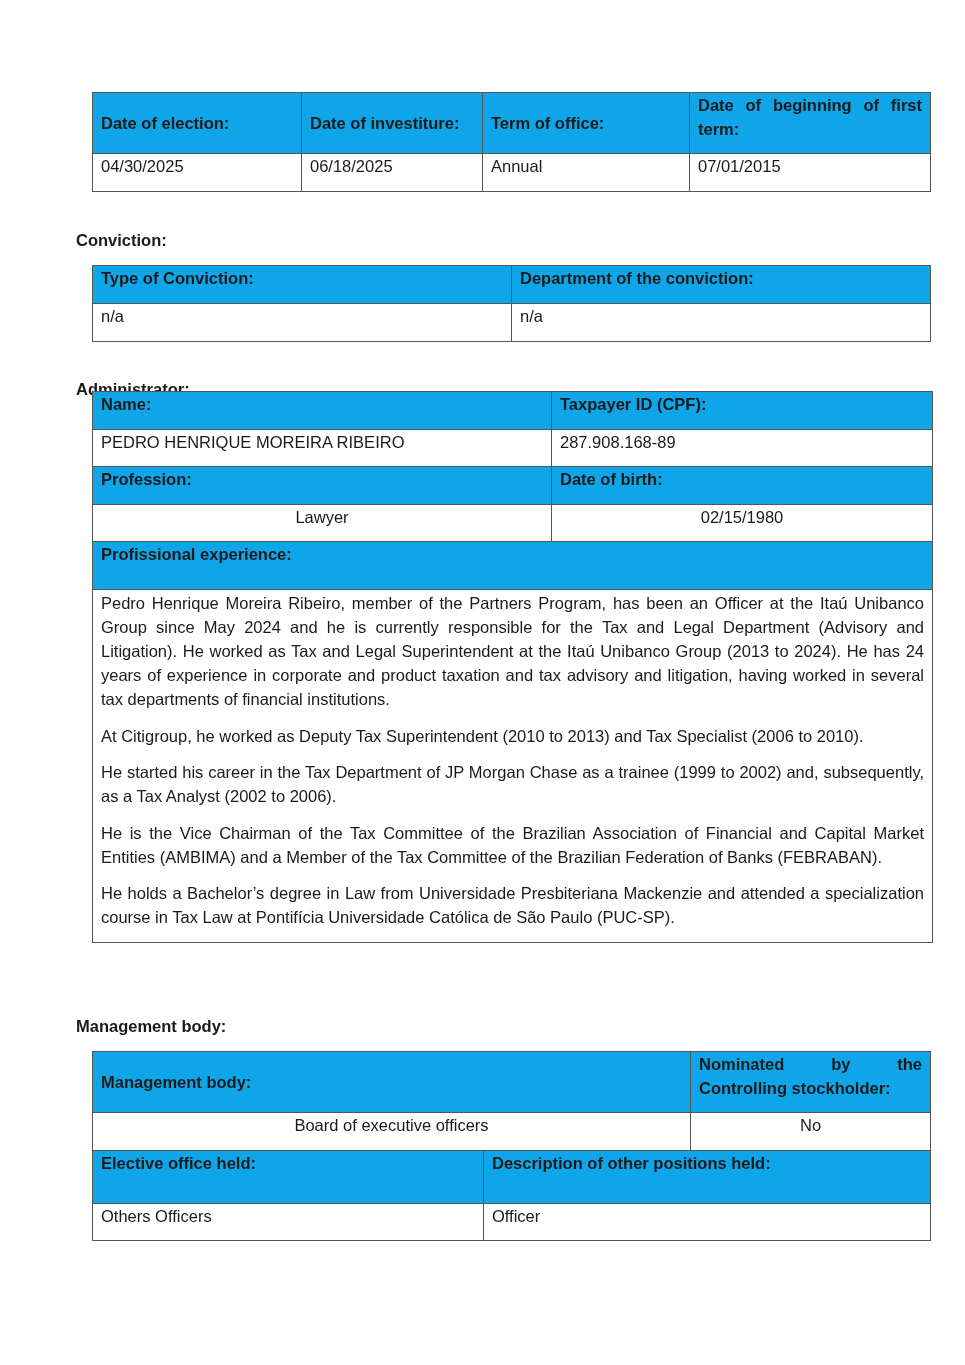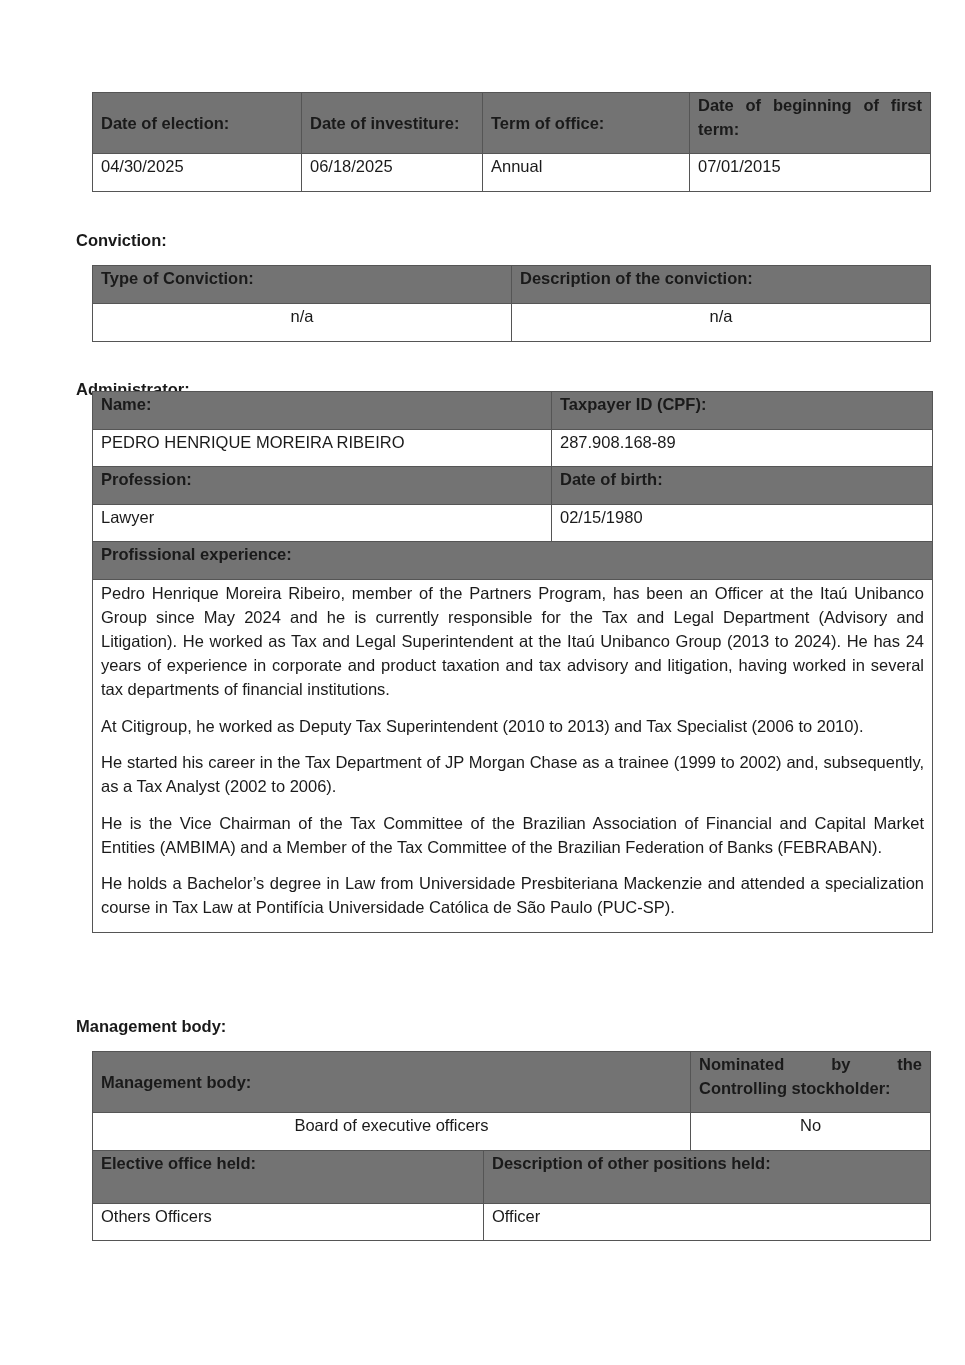"Date of beginning of first" td.h { background: #737373 -> #0ea5e9 }
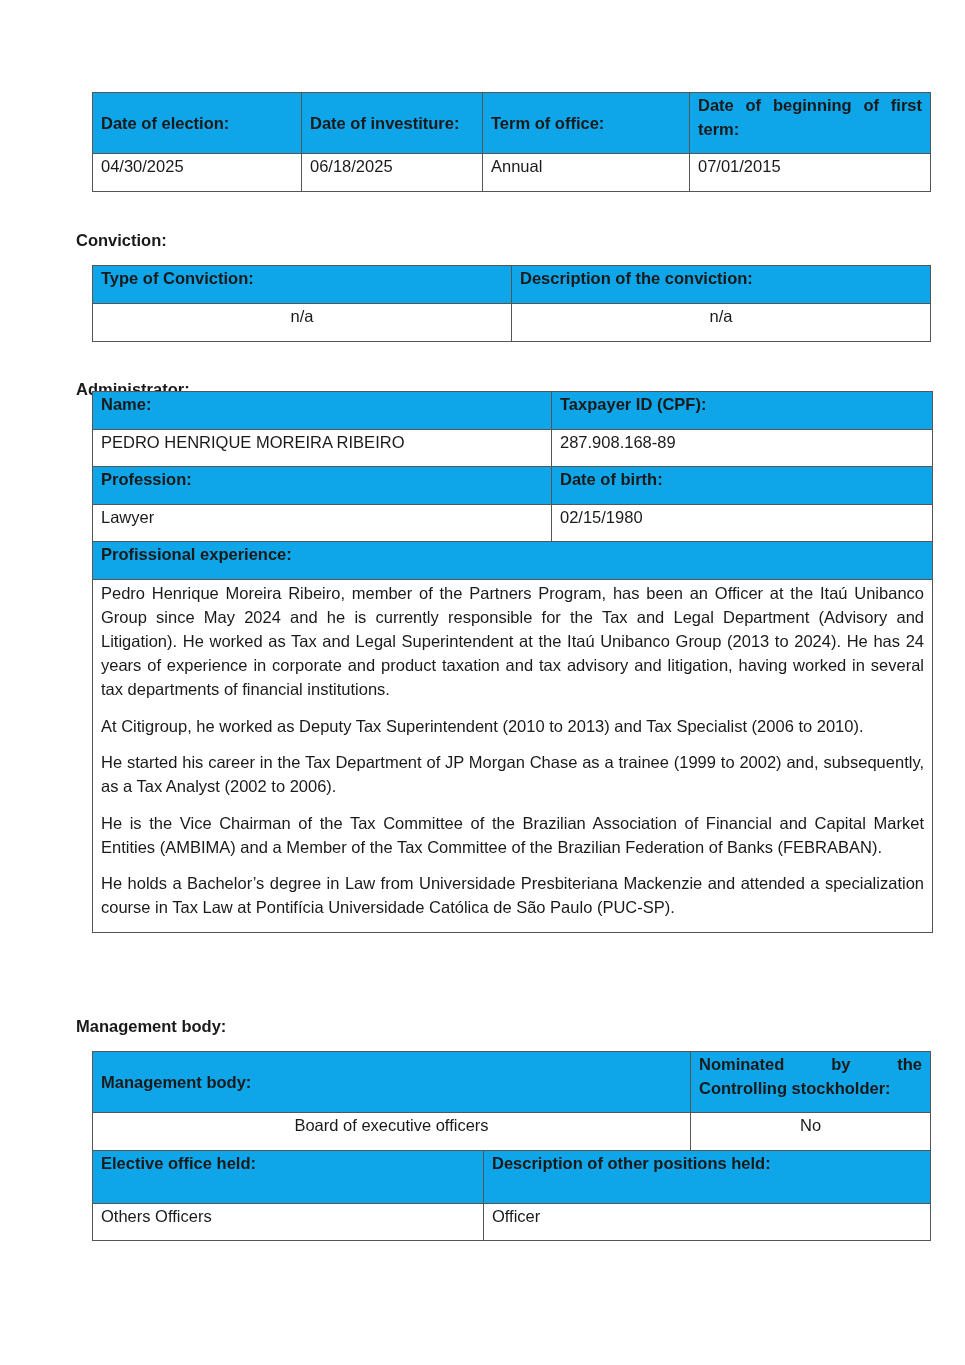"Description of the conviction:" td.h { text: Description -> Department }
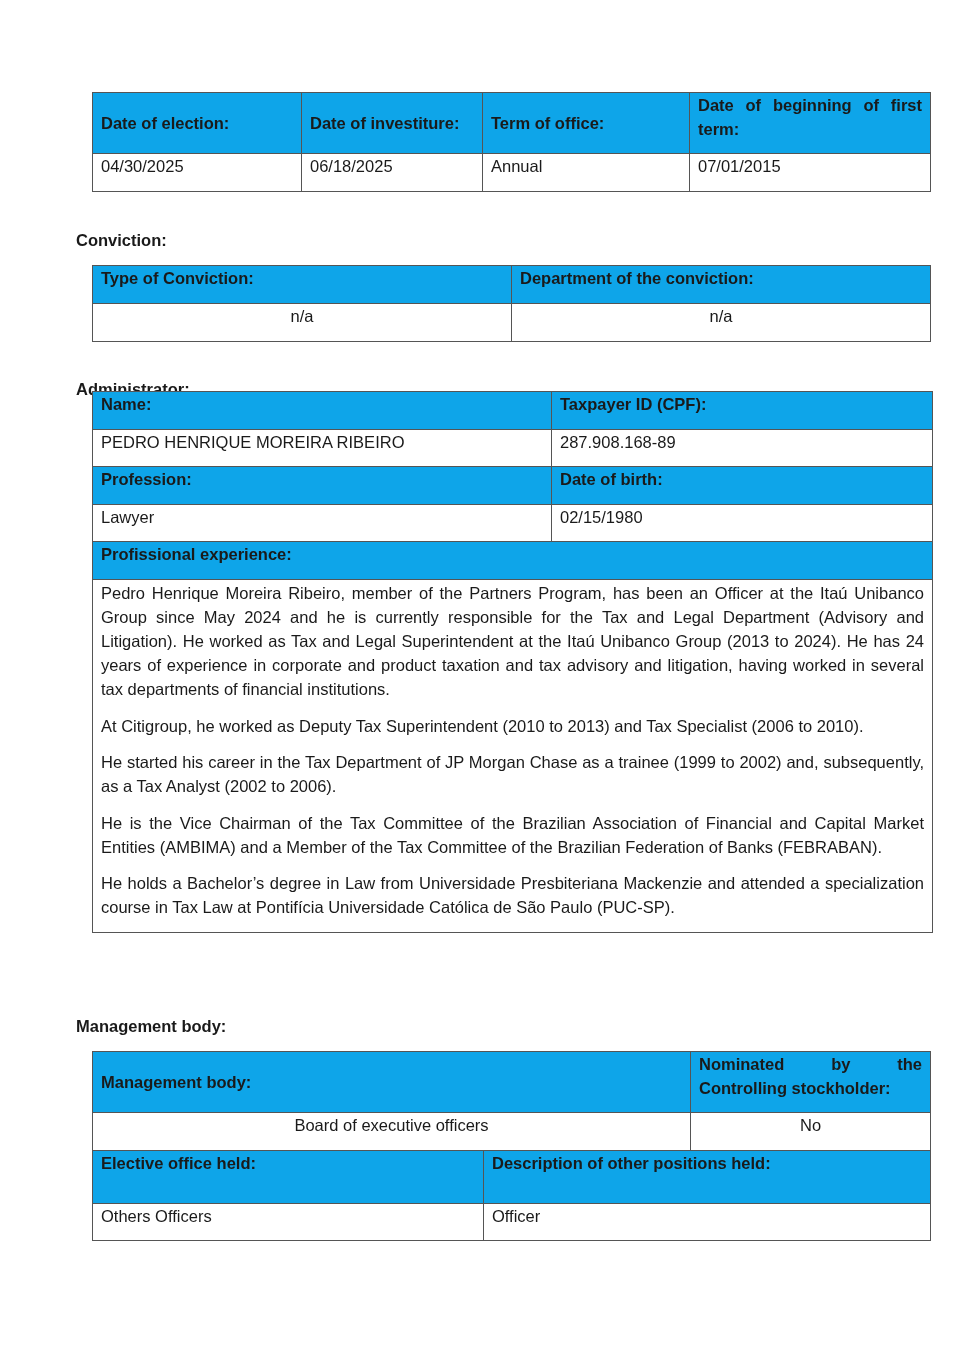"n/a" tr { text-align: center -> none }
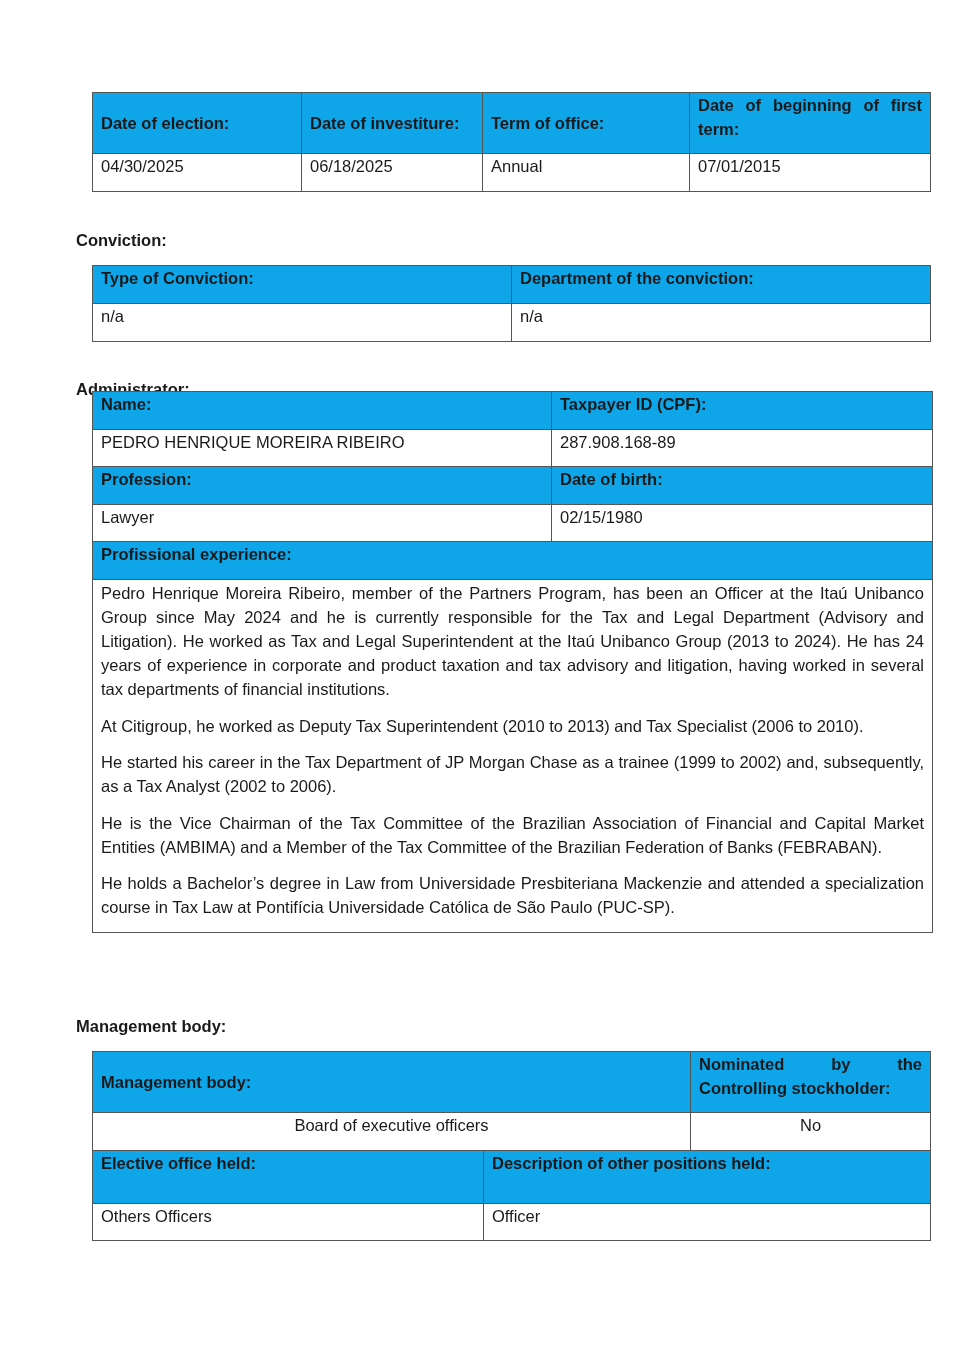"Lawyer" tr { text-align: none -> center }
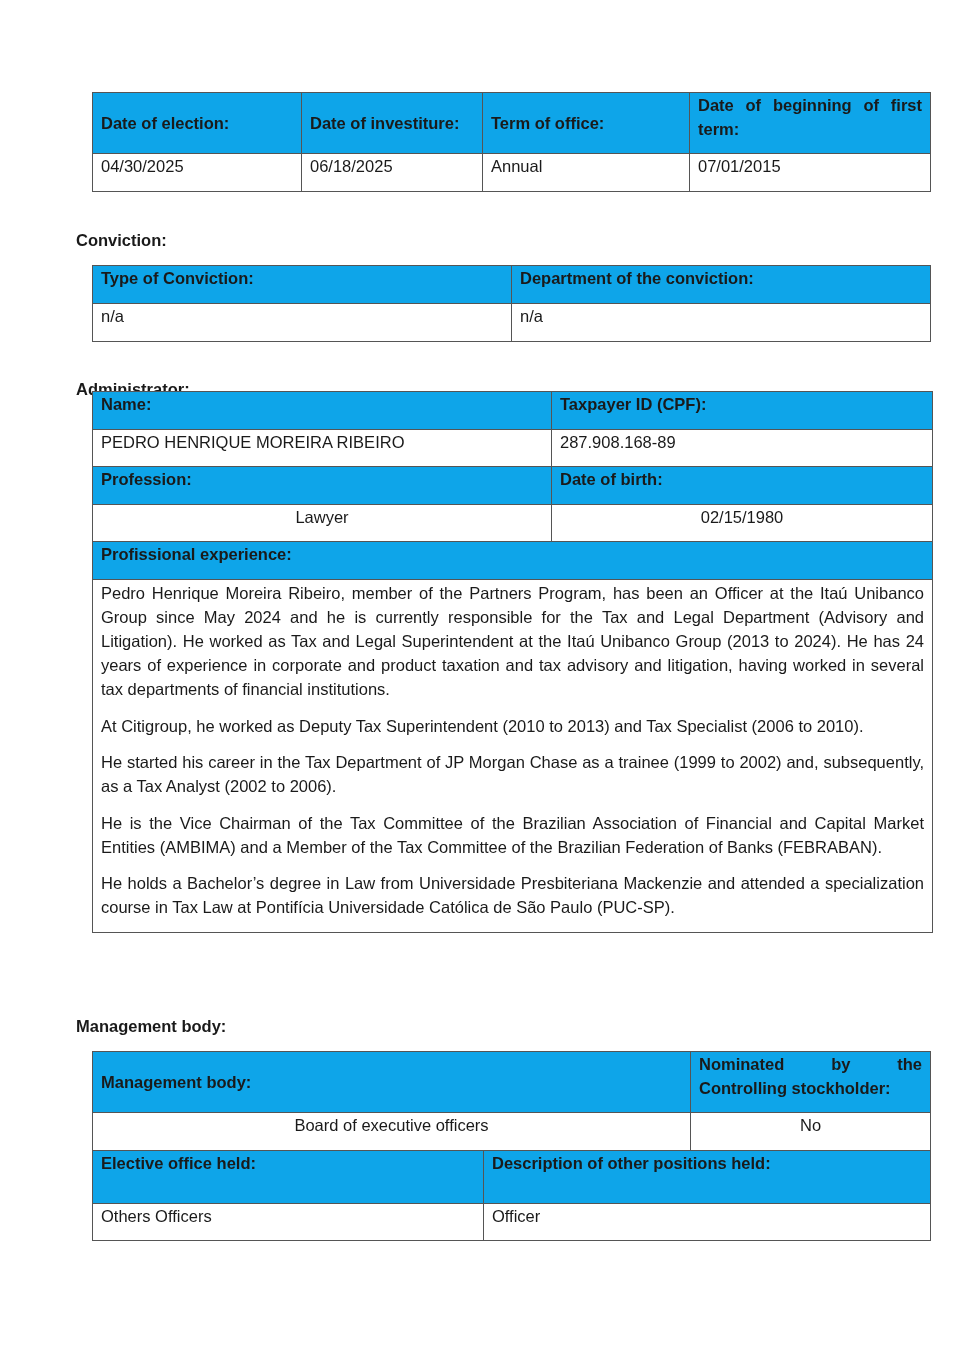"Profissional experience:" tr { height: 38px -> 48px }
